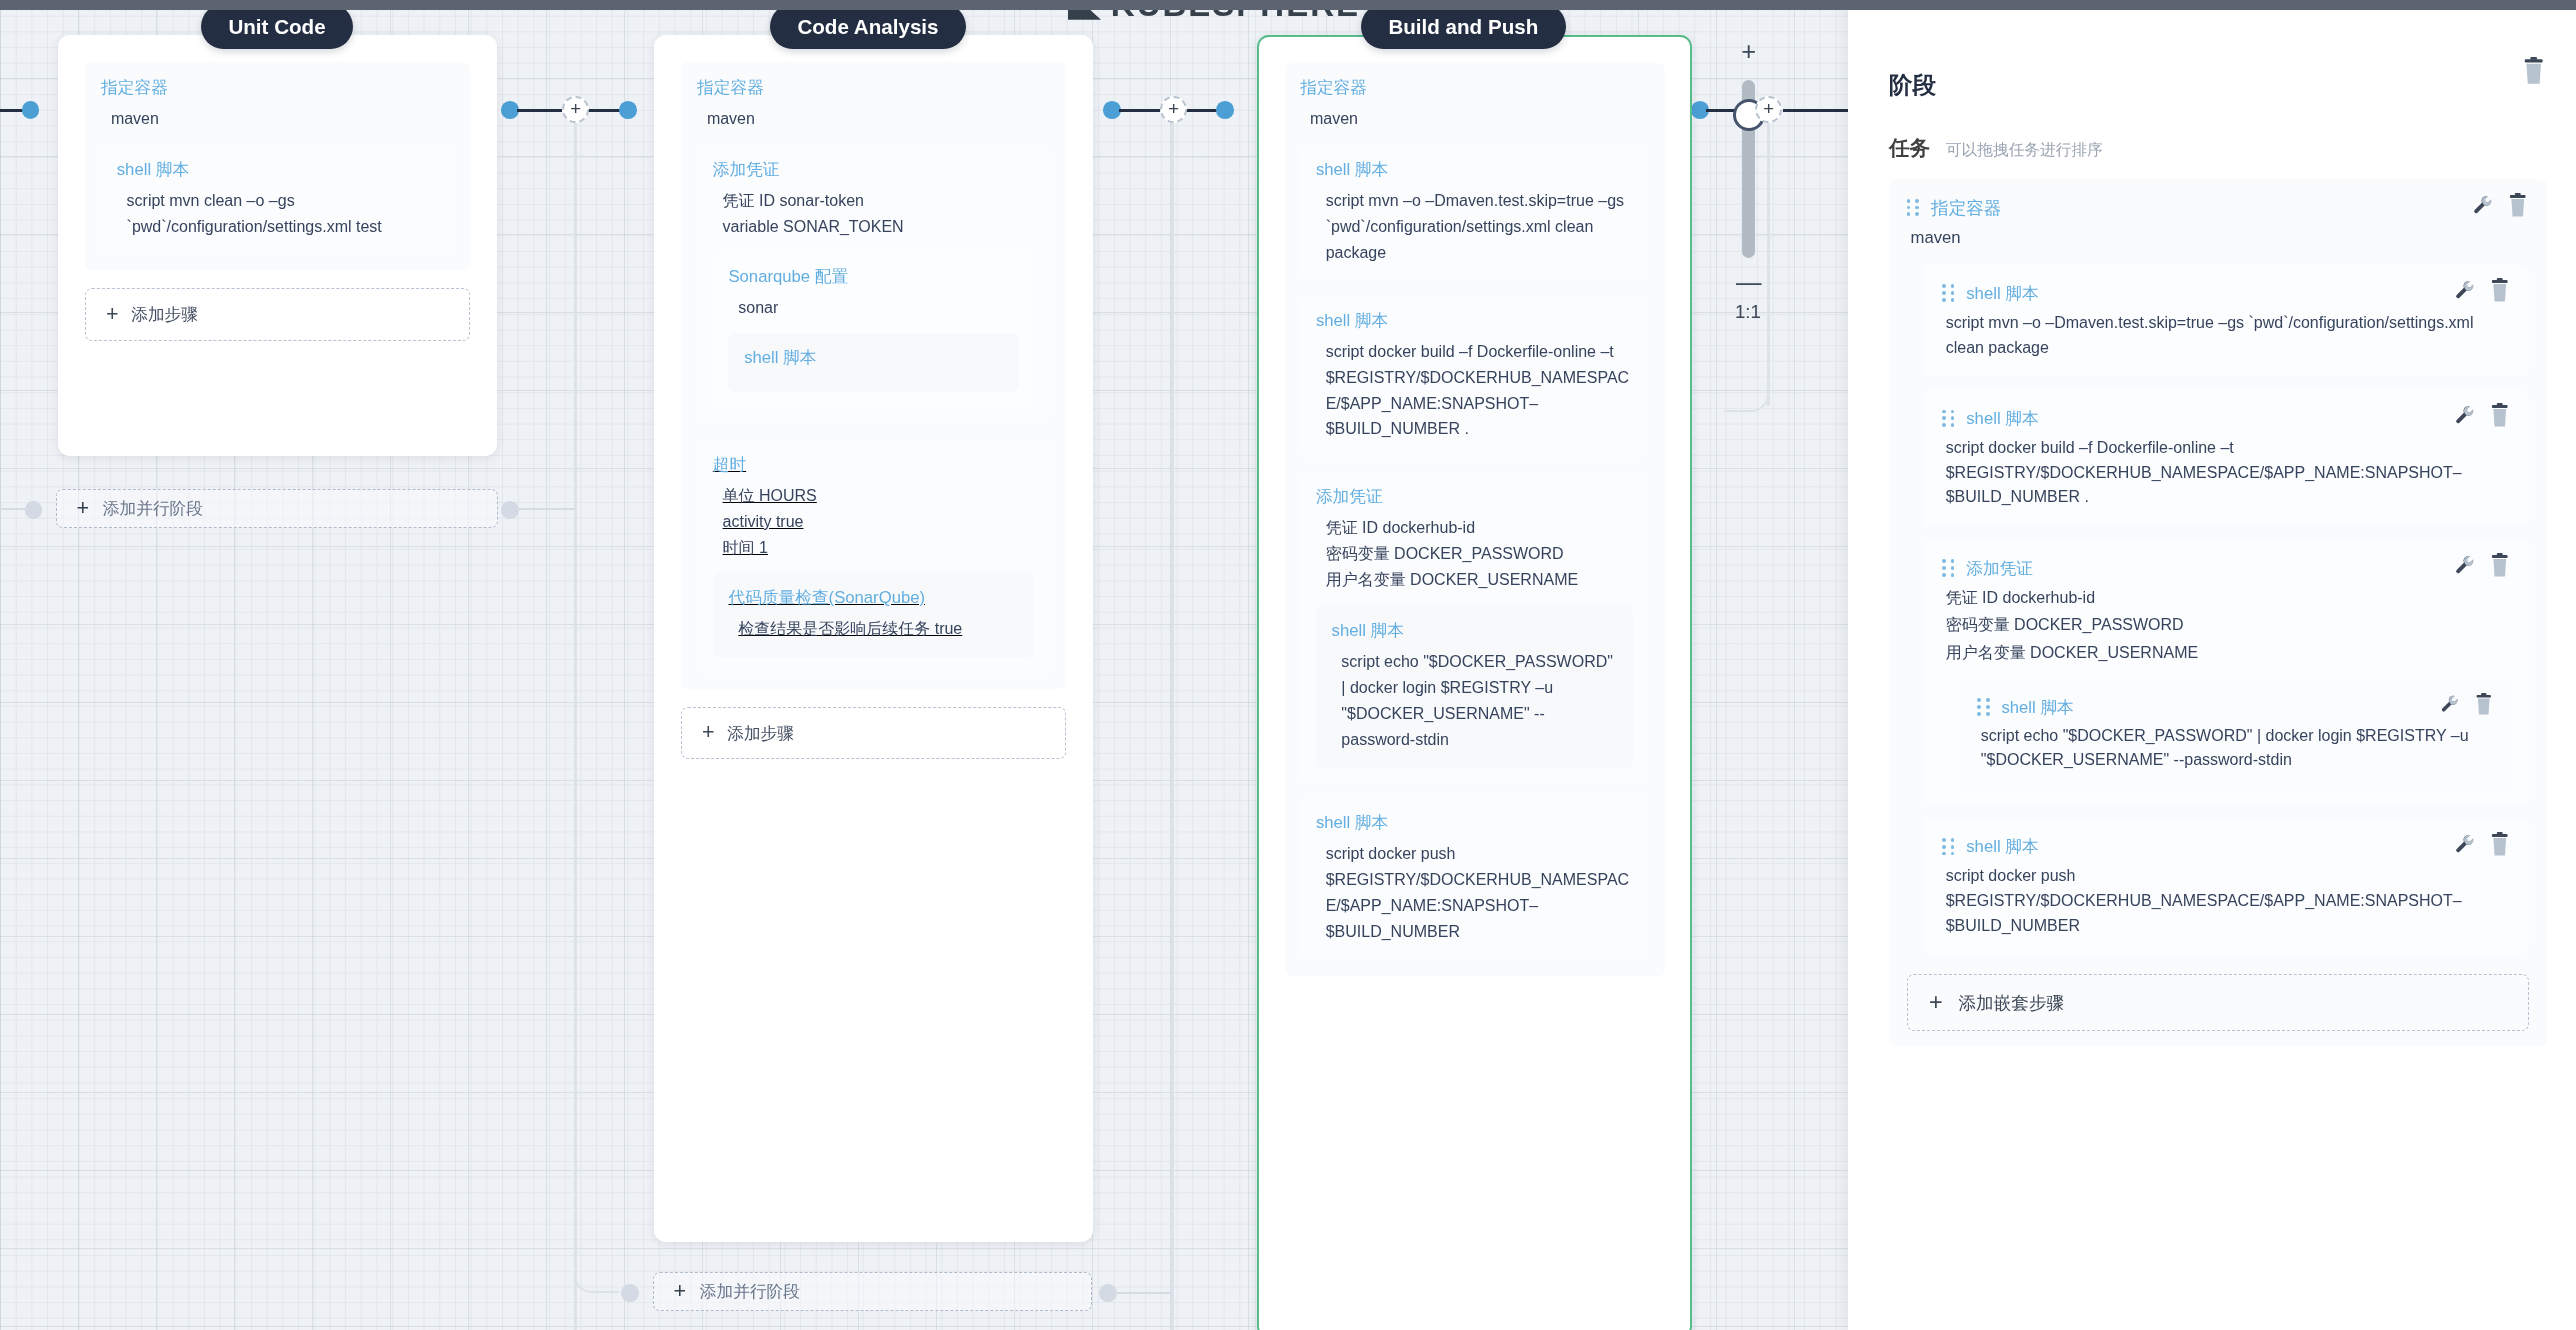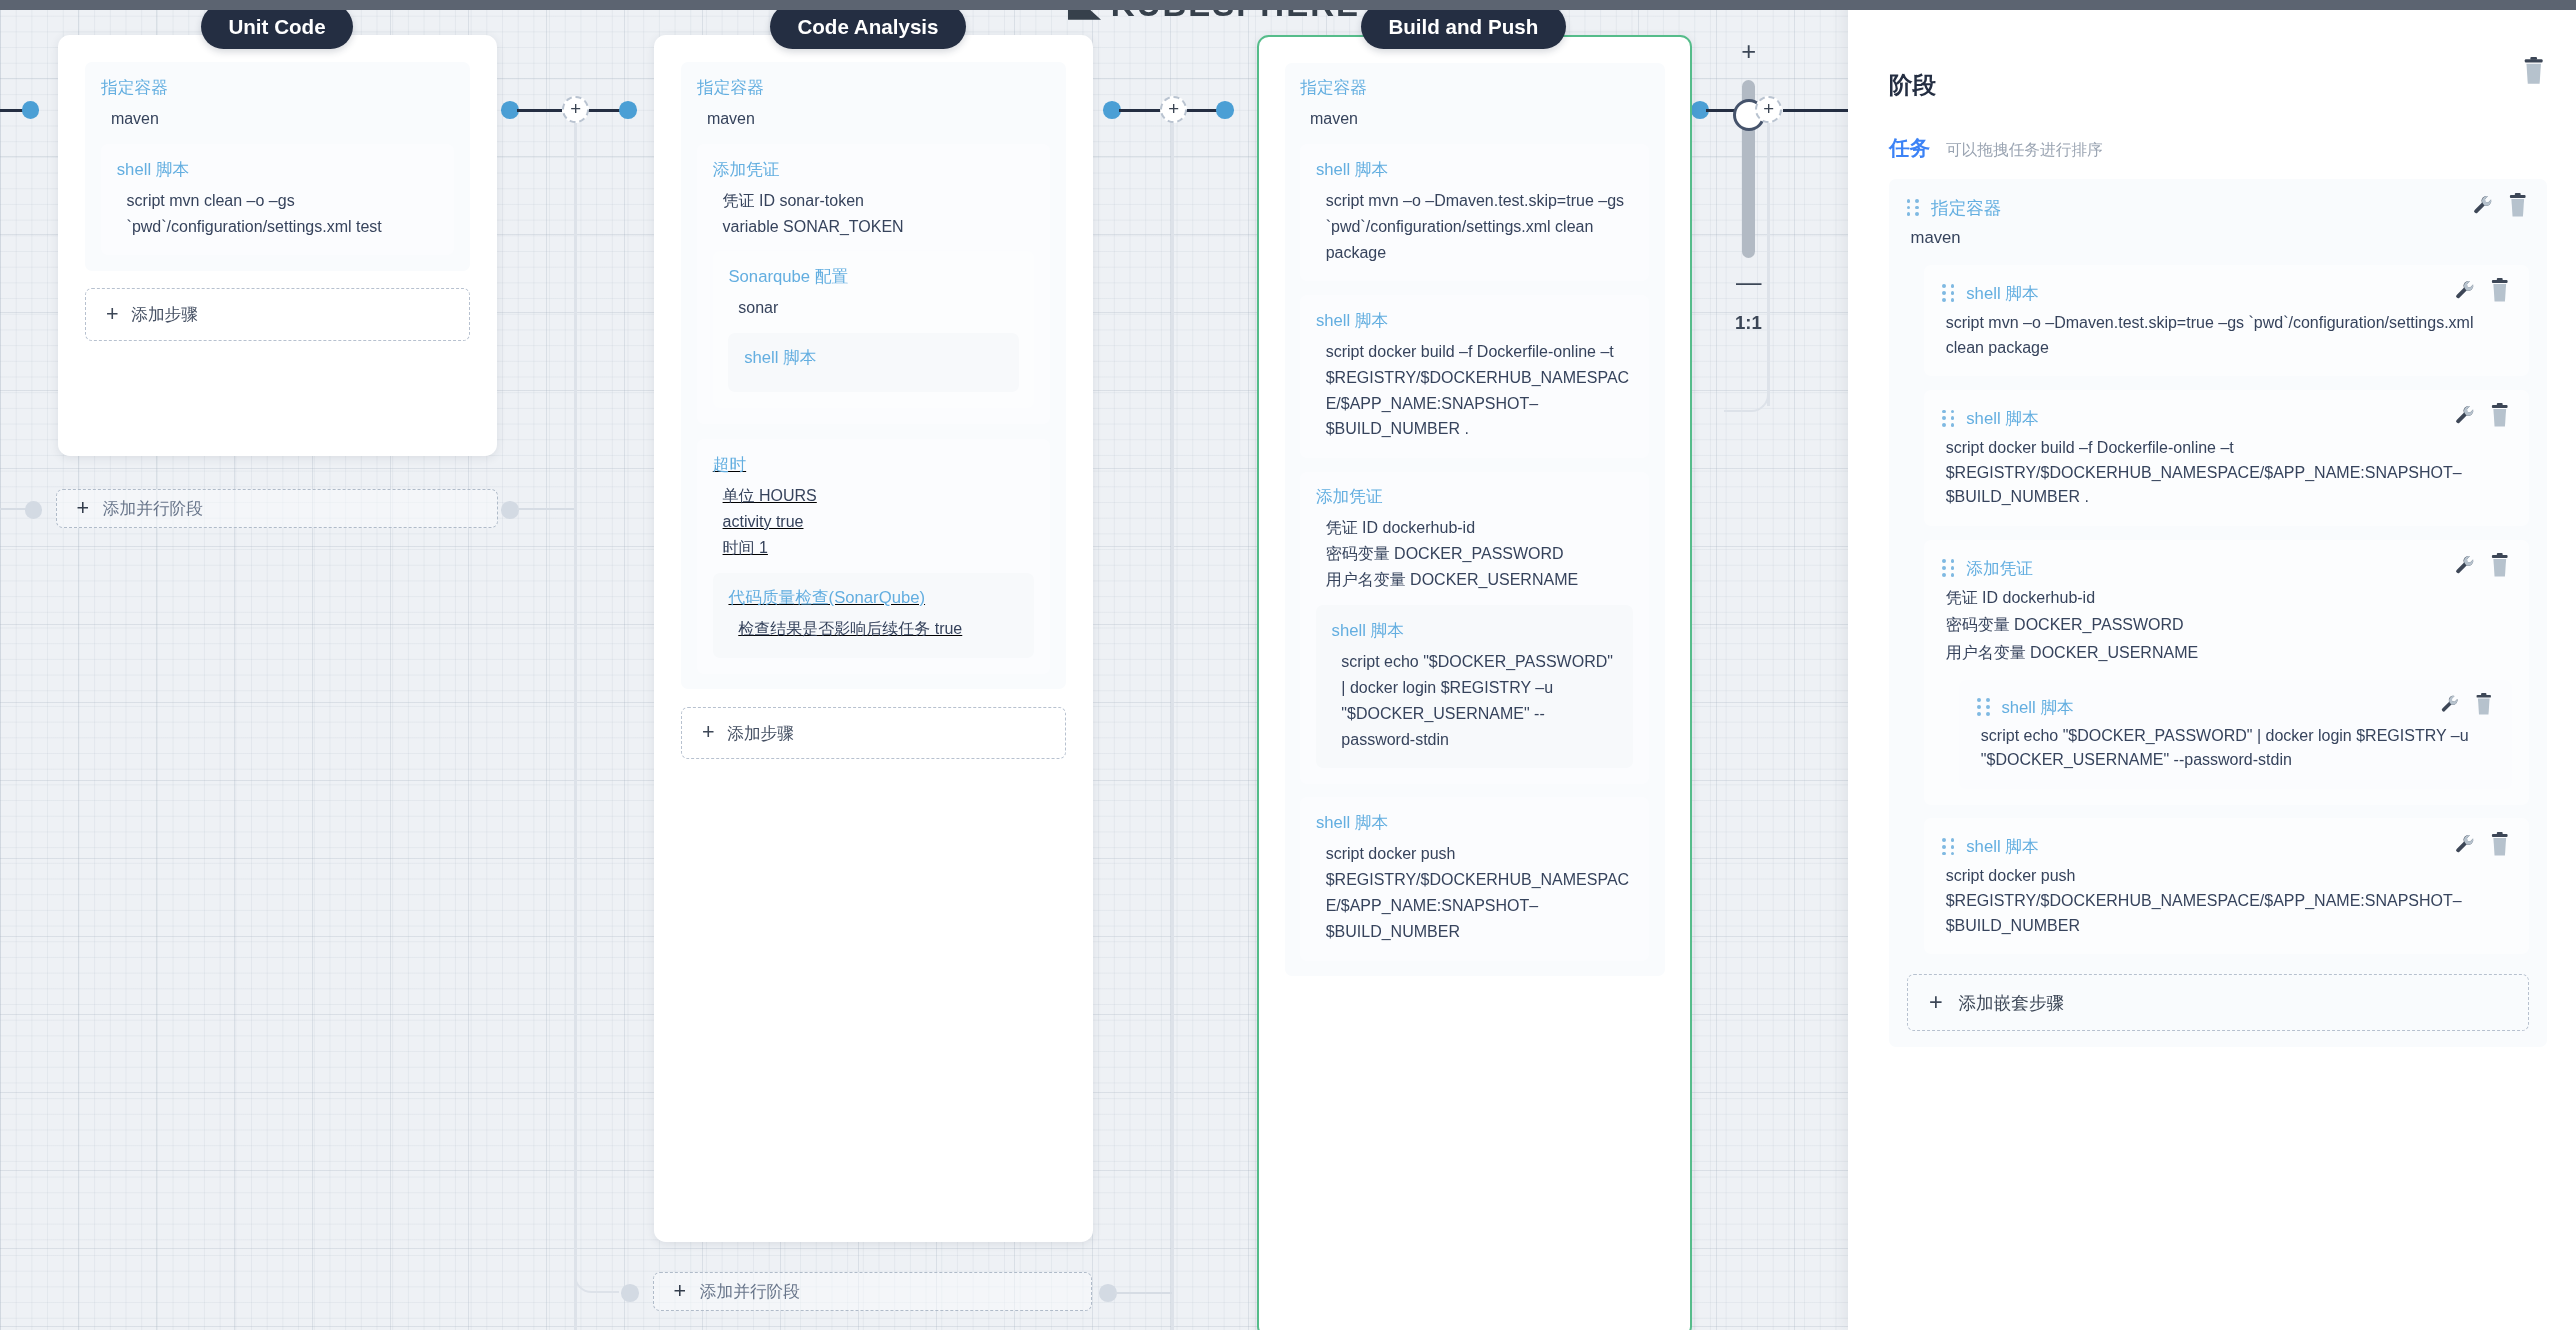"任务" .tasks-head .t-title { color: #3b82f6 -> #404040 }
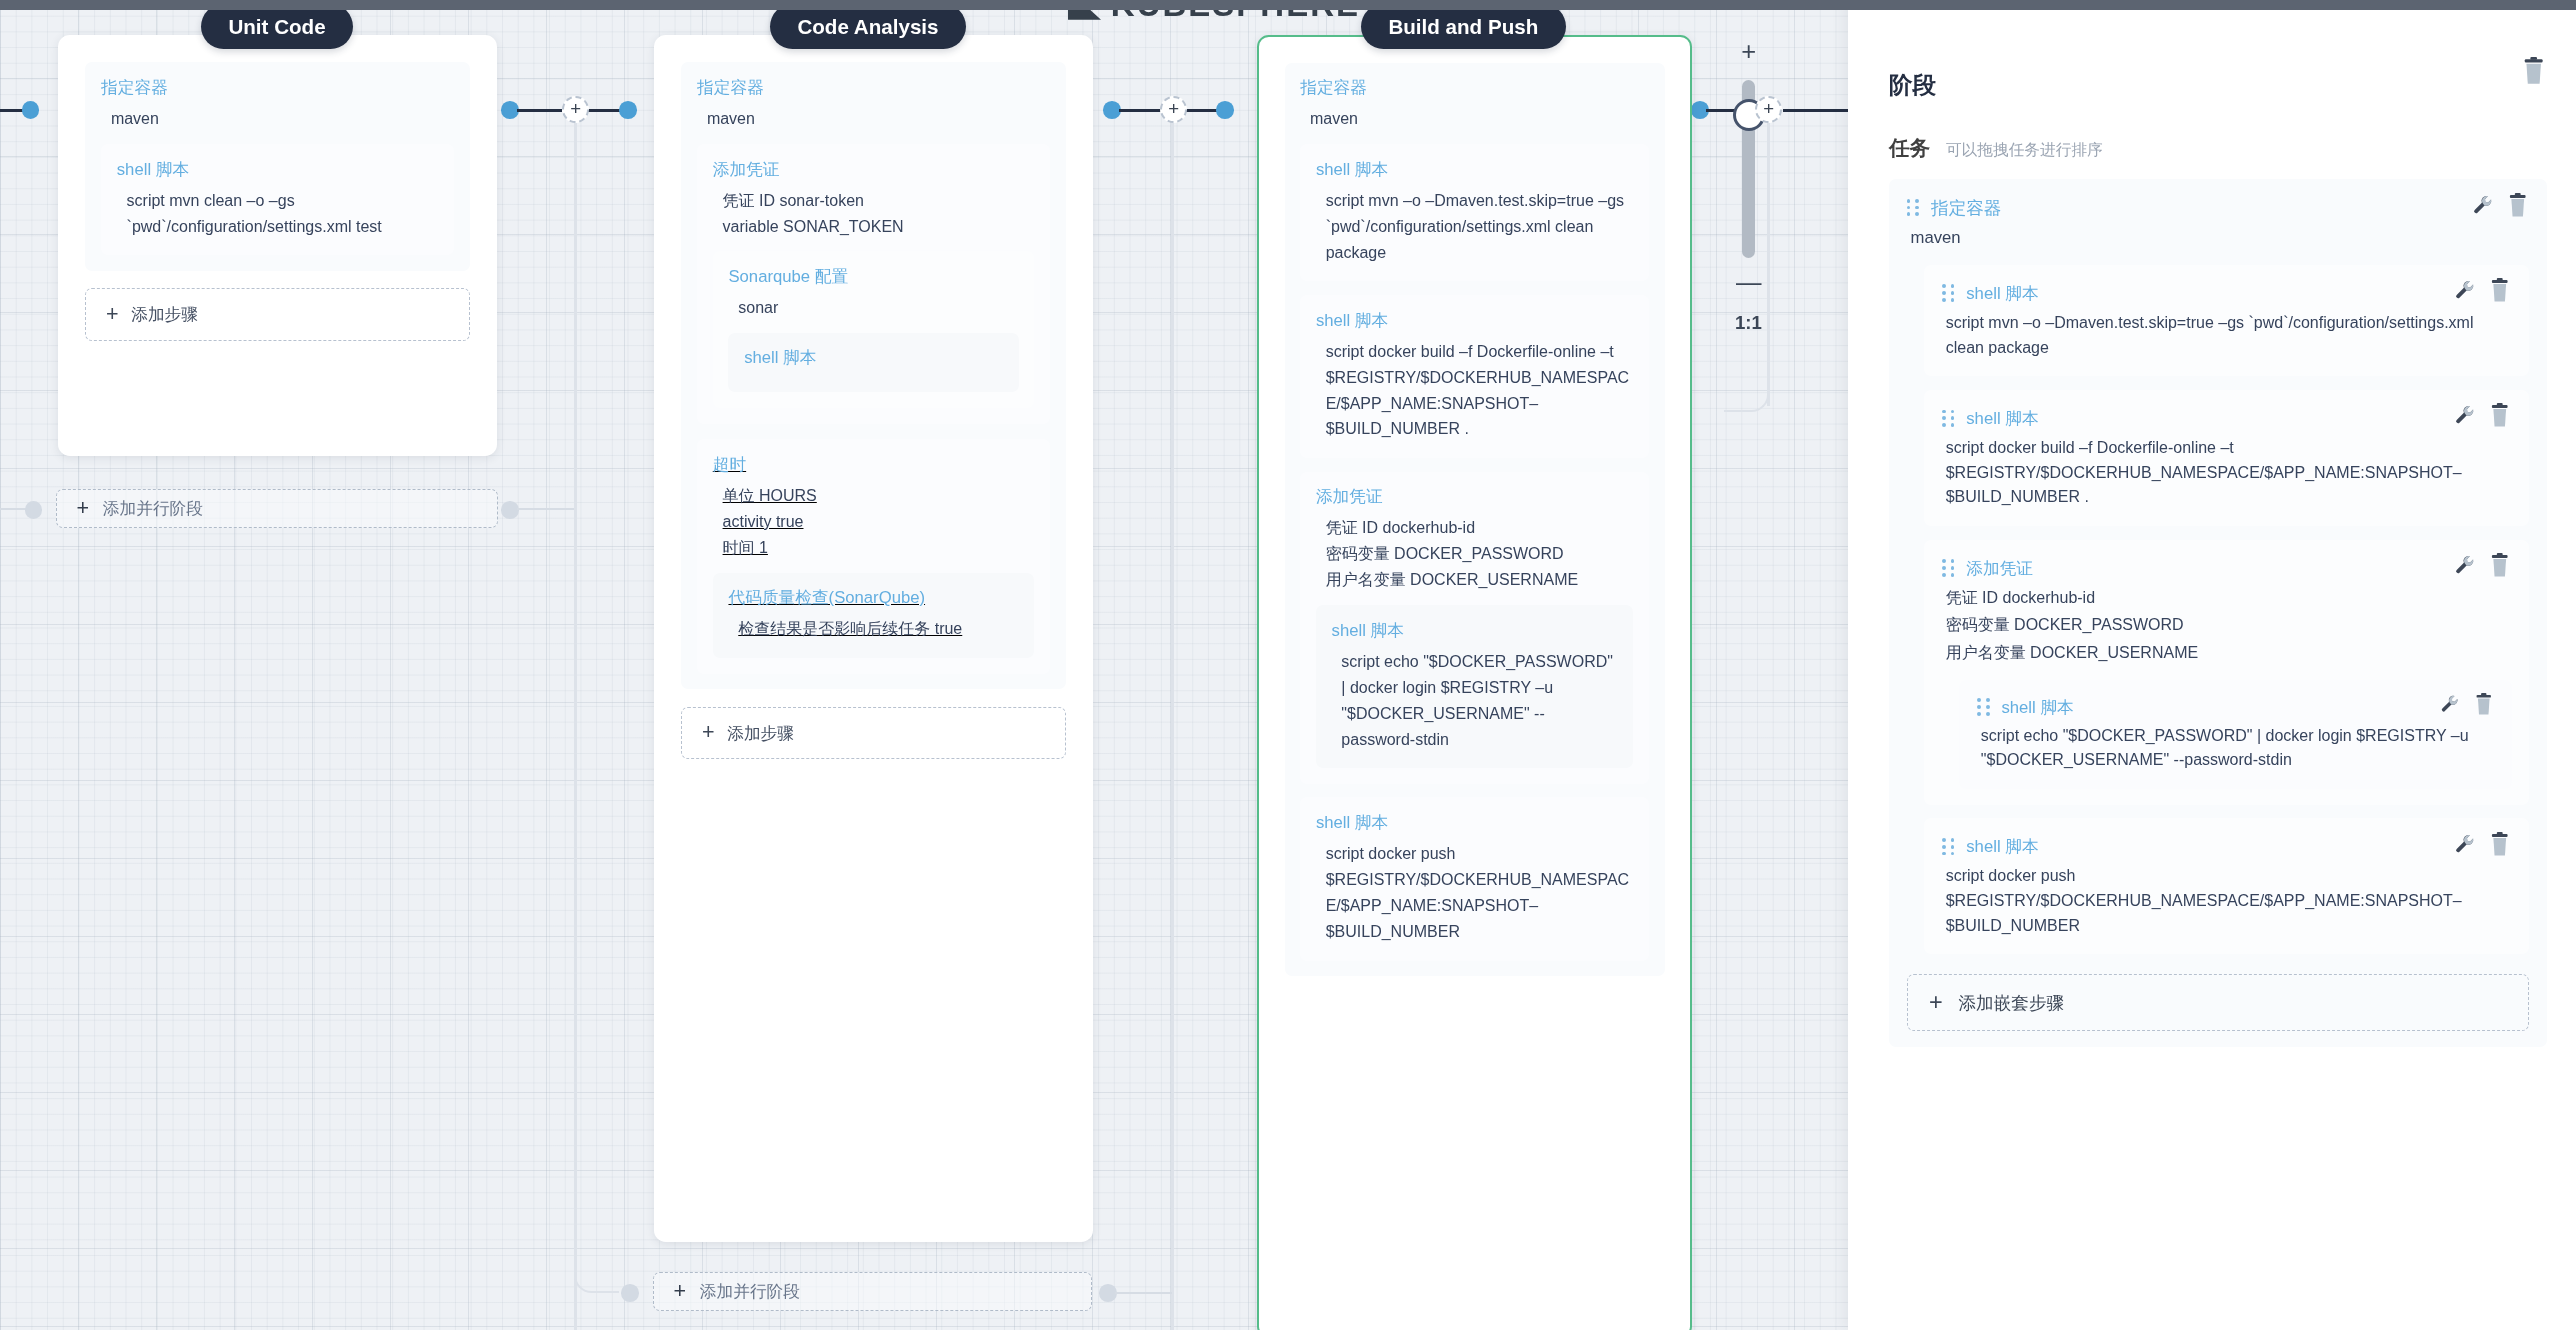"1:1" #zoomctl .zratio { font-weight: bold -> normal; margin-top: 17px -> 6px }
